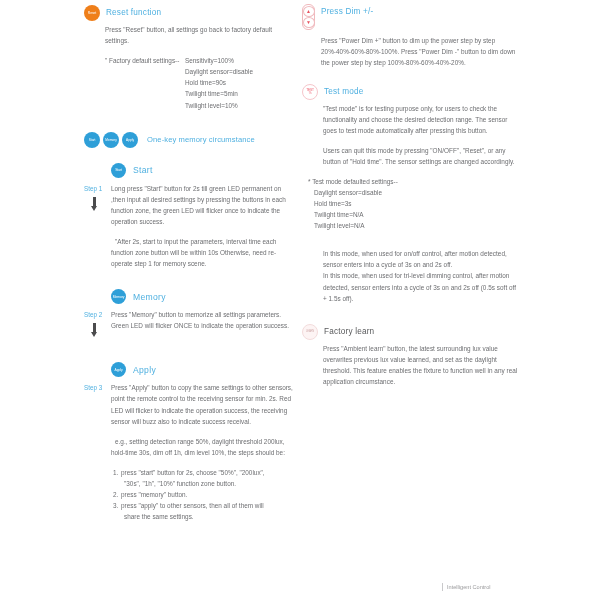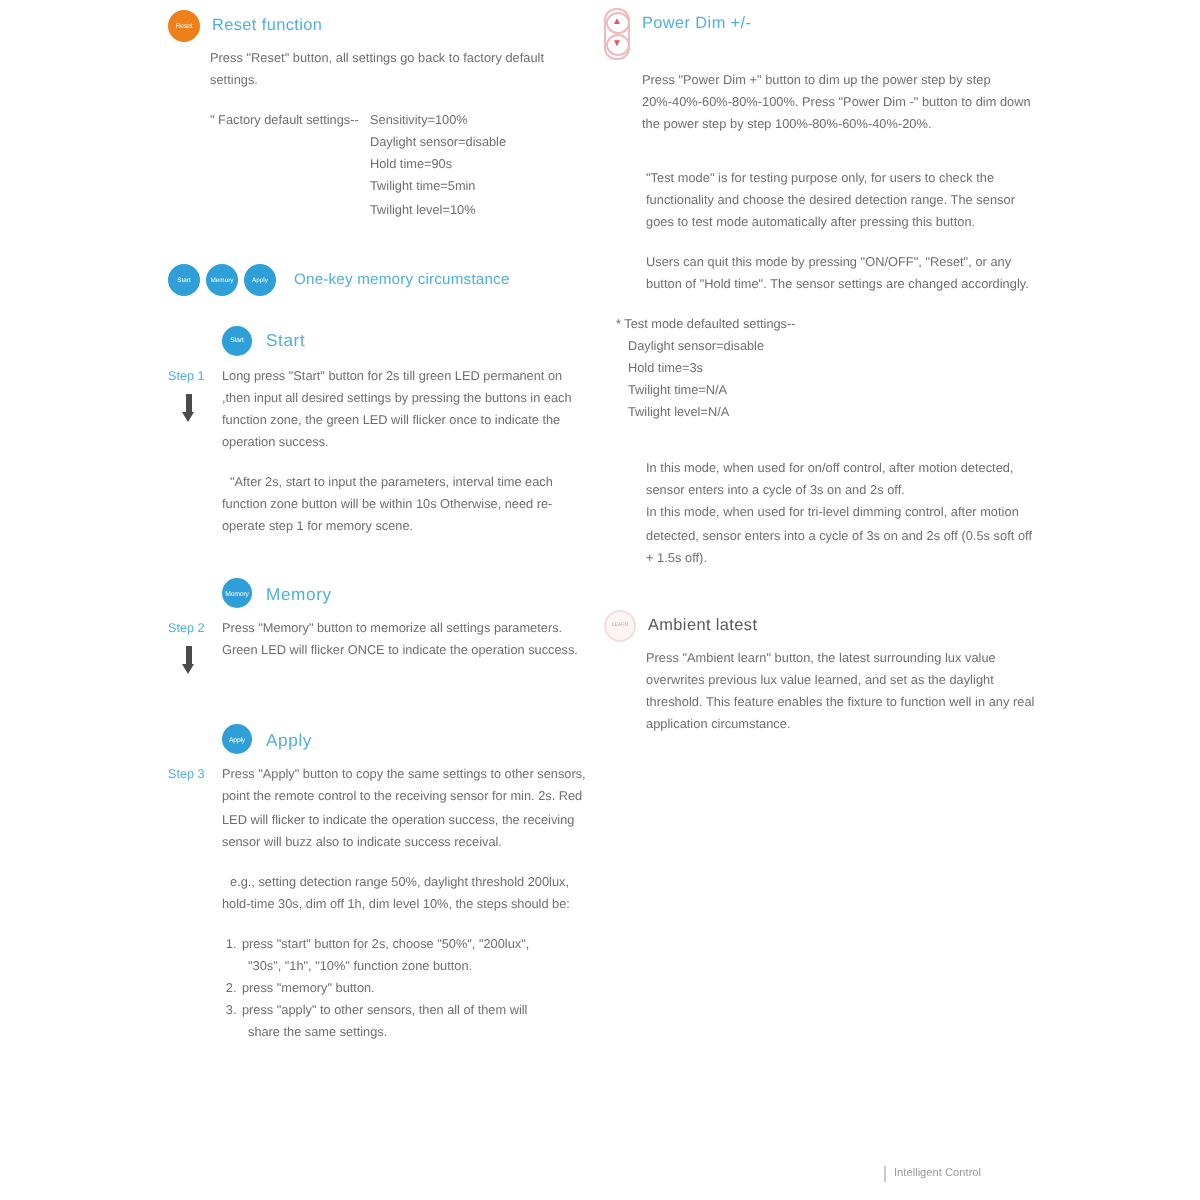"Power Dim +/-" span.head-title { text: Power -> Press }
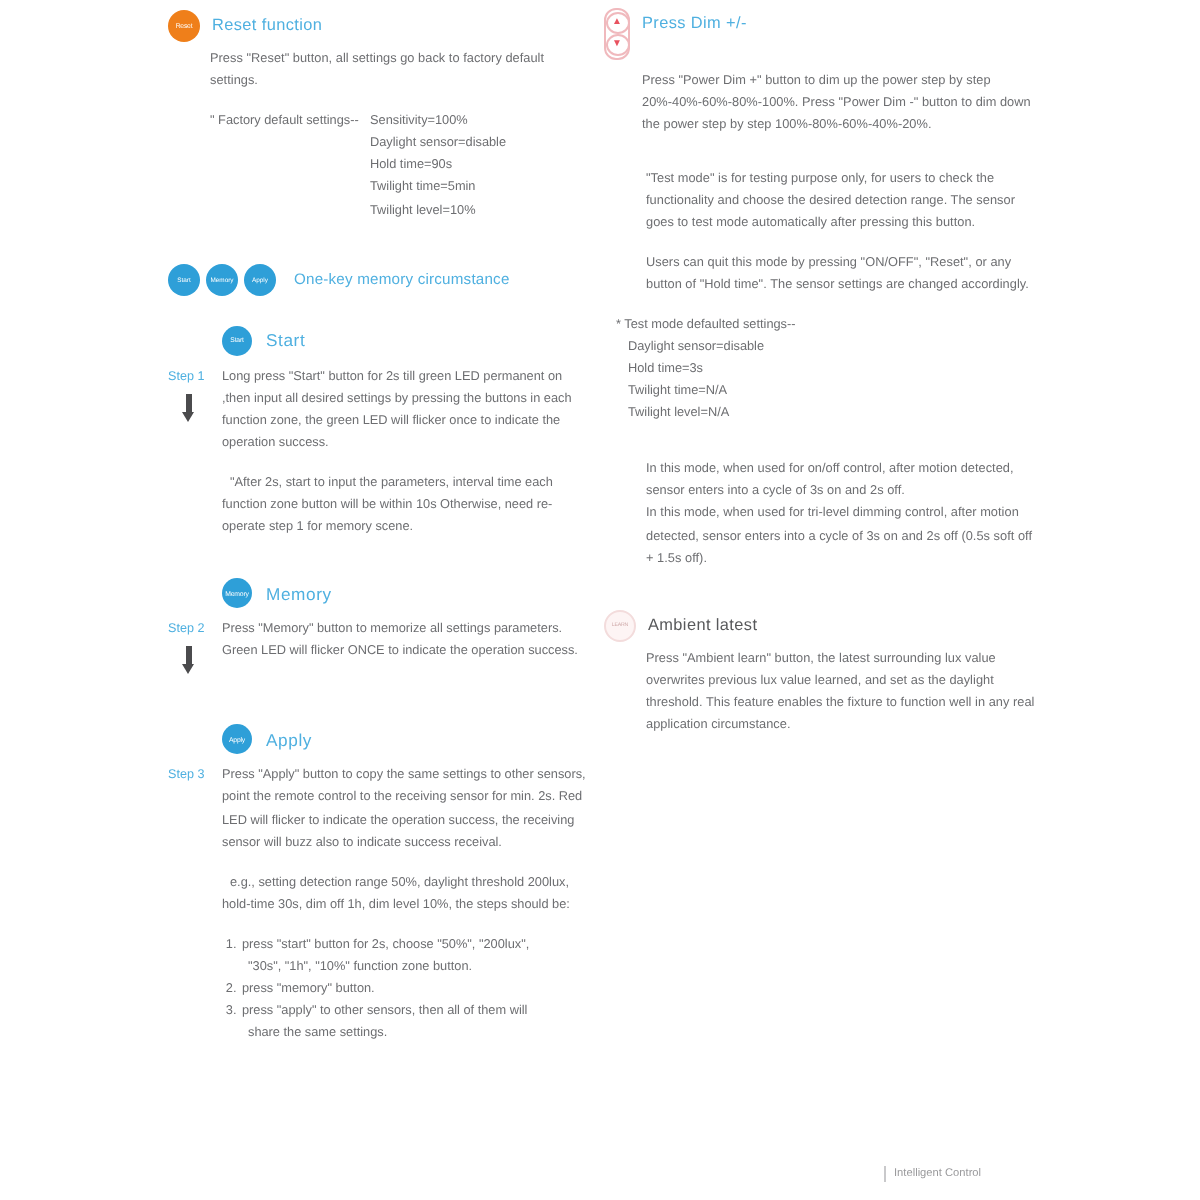"Test mode" div.block-head { html: none -> <div> <span> <span>TEST</span> <span>%</span> </span> <span>Test mode</span> </div> }
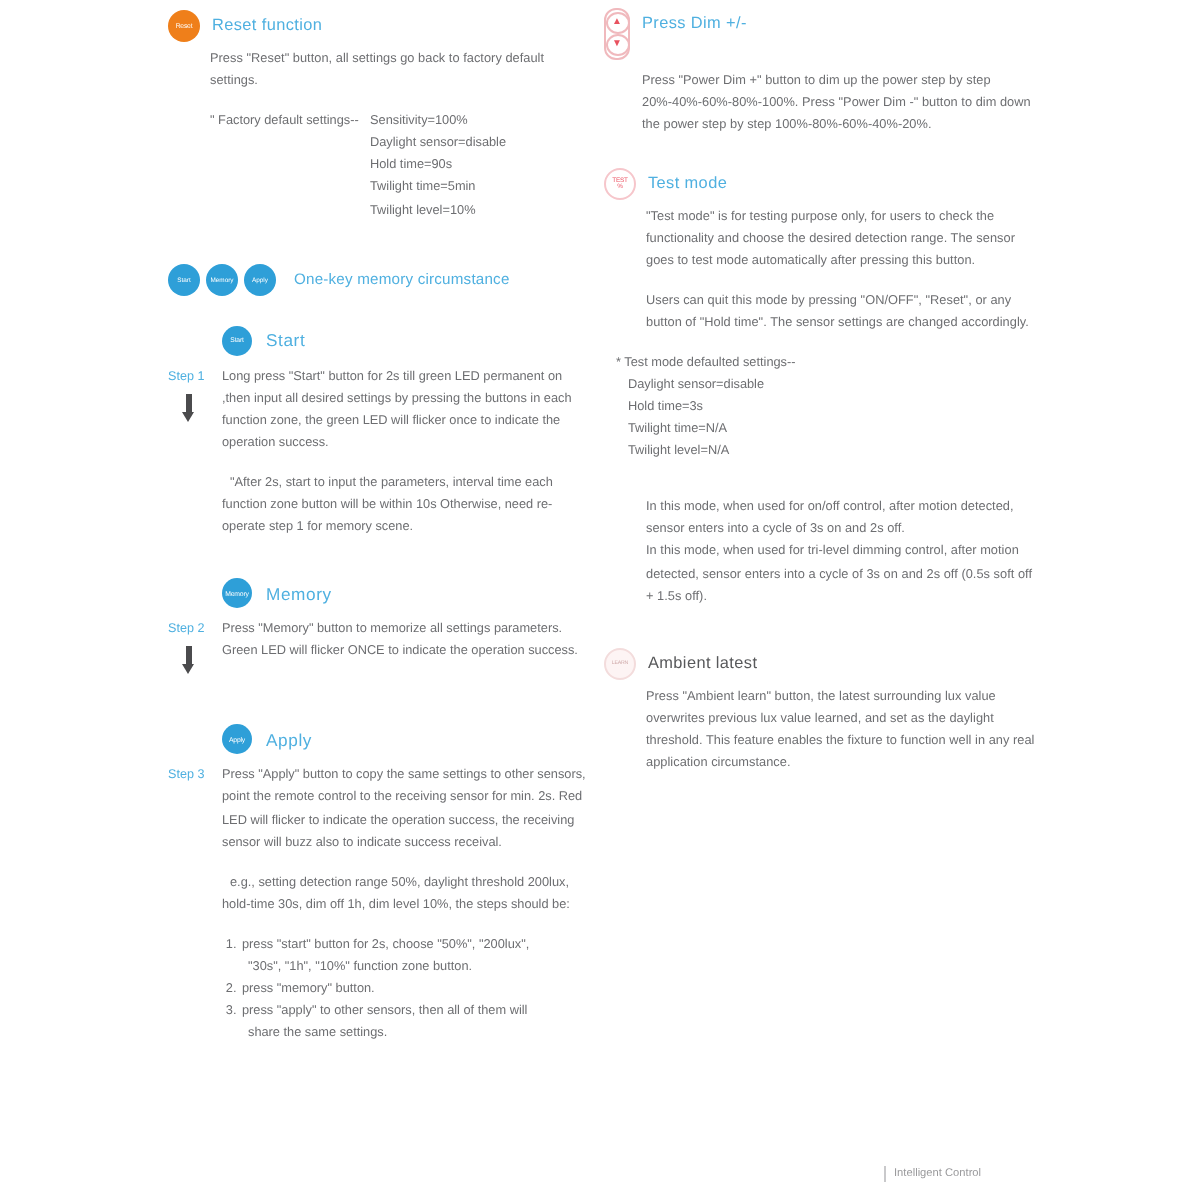"Ambient latest" span.head-title { text: Ambient latest -> Factory learn }
